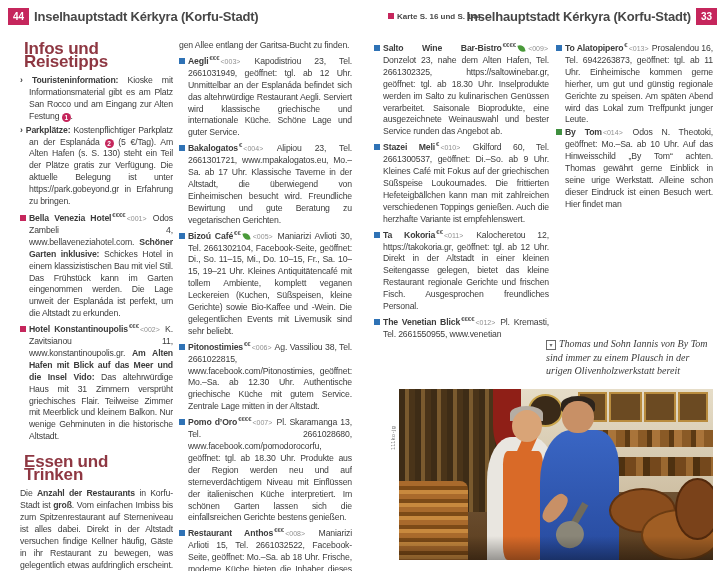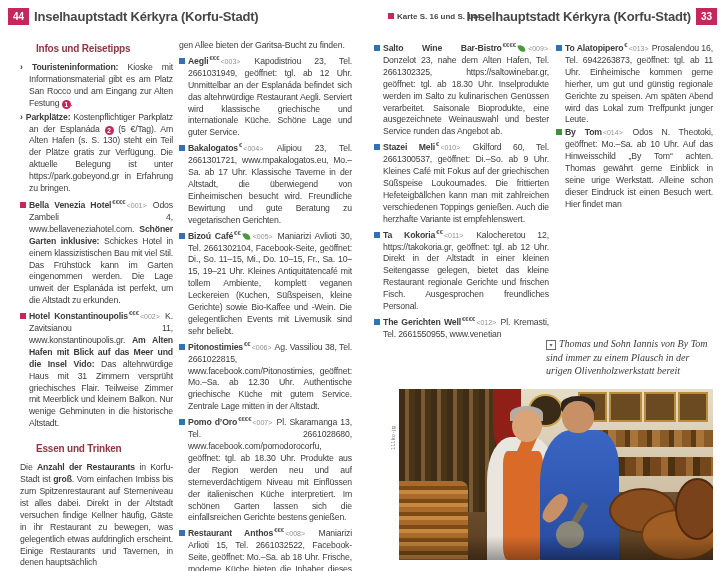"Infos und Reisetipps" .col h3 { font-size: 10px -> 17px; margin: 12px 16px 7px -> 12px 4px 7px }
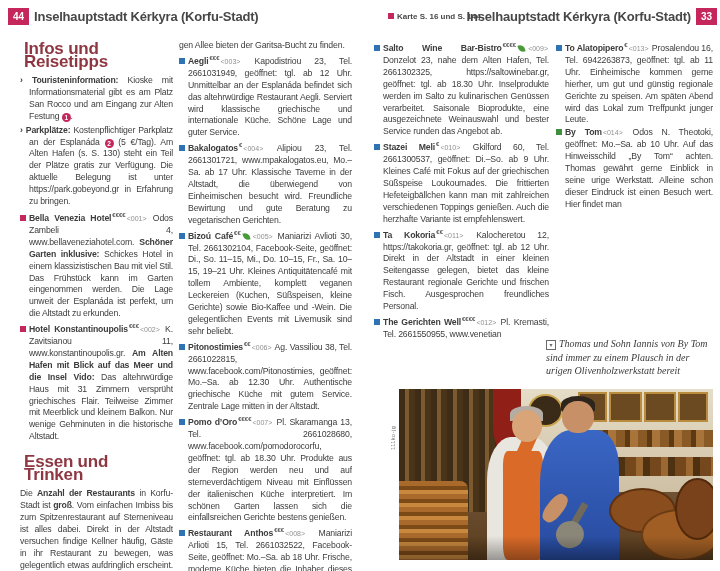"gen Allee bieten der Garitsa-Bucht" span.s-t { text: bieten -> entlang }
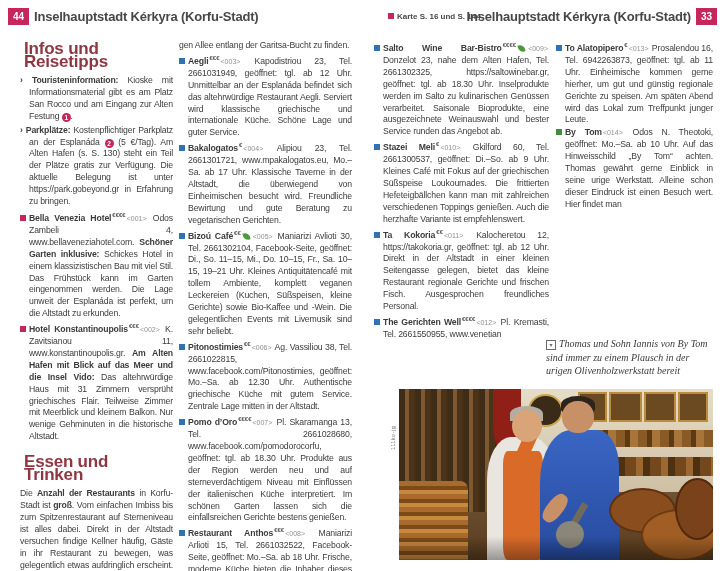"The Gerichten Well" span.s-n { text: Gerichten Well -> Venetian Blick }
